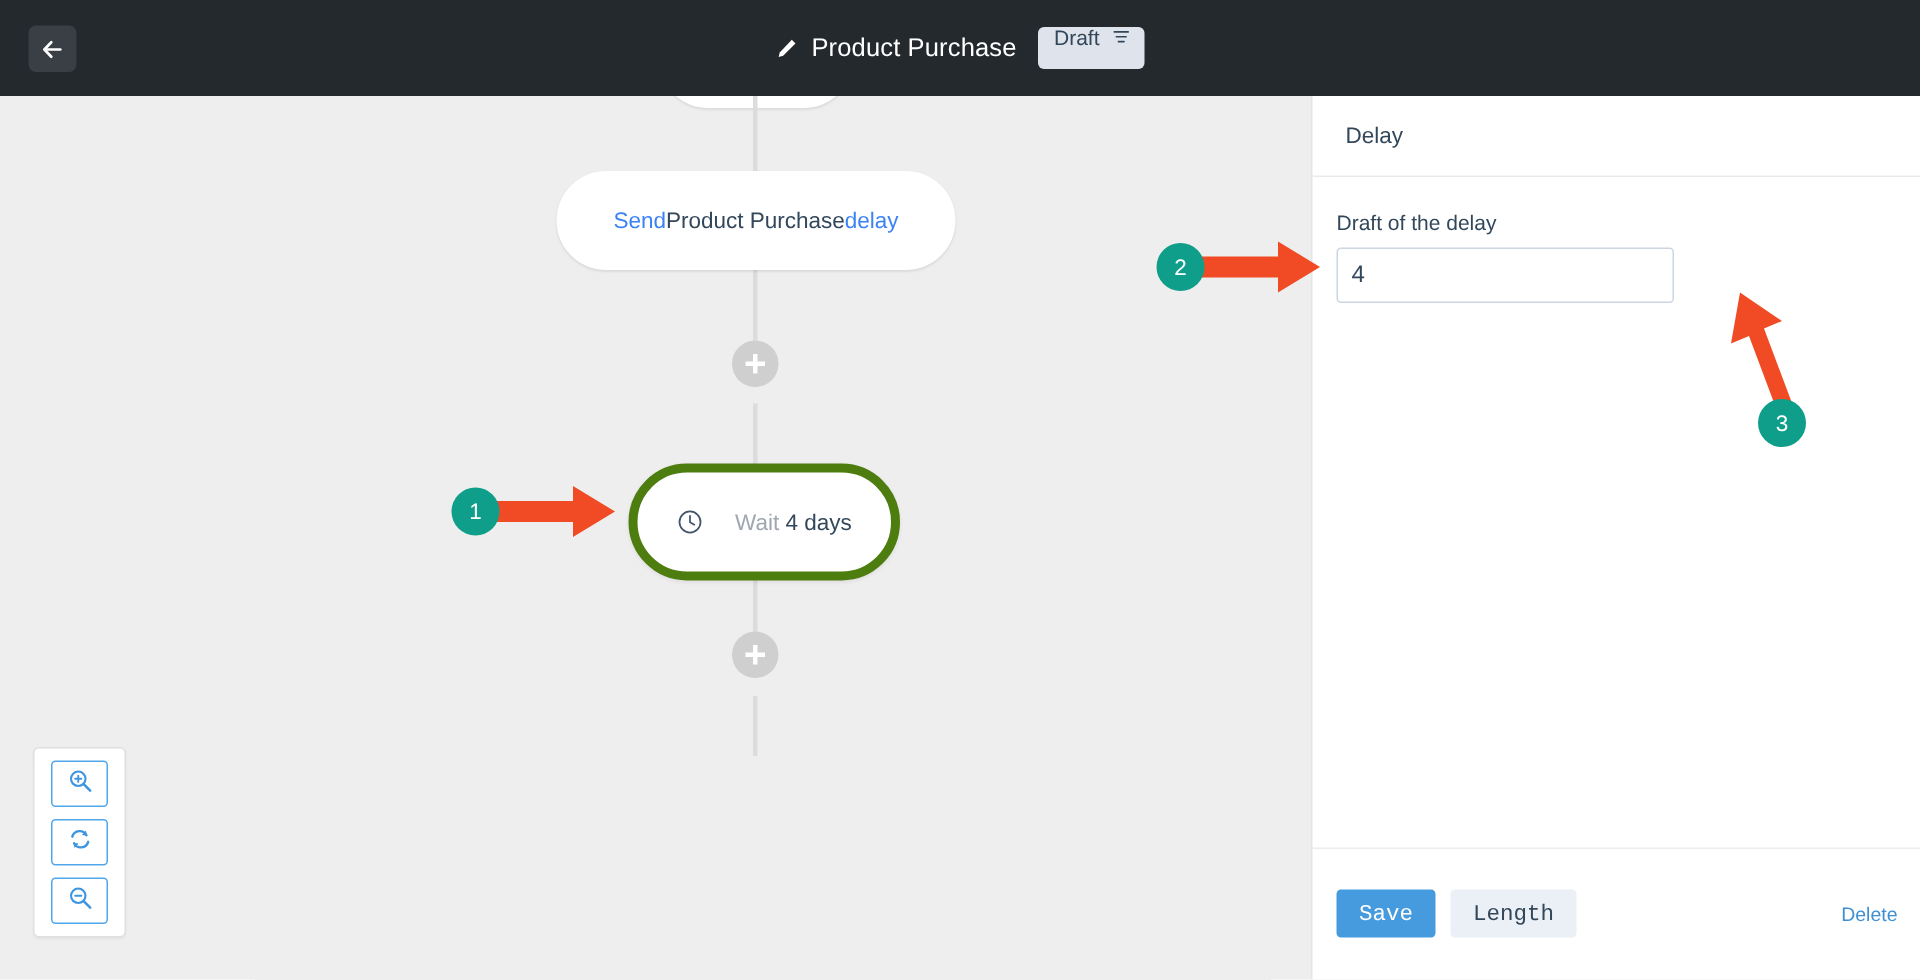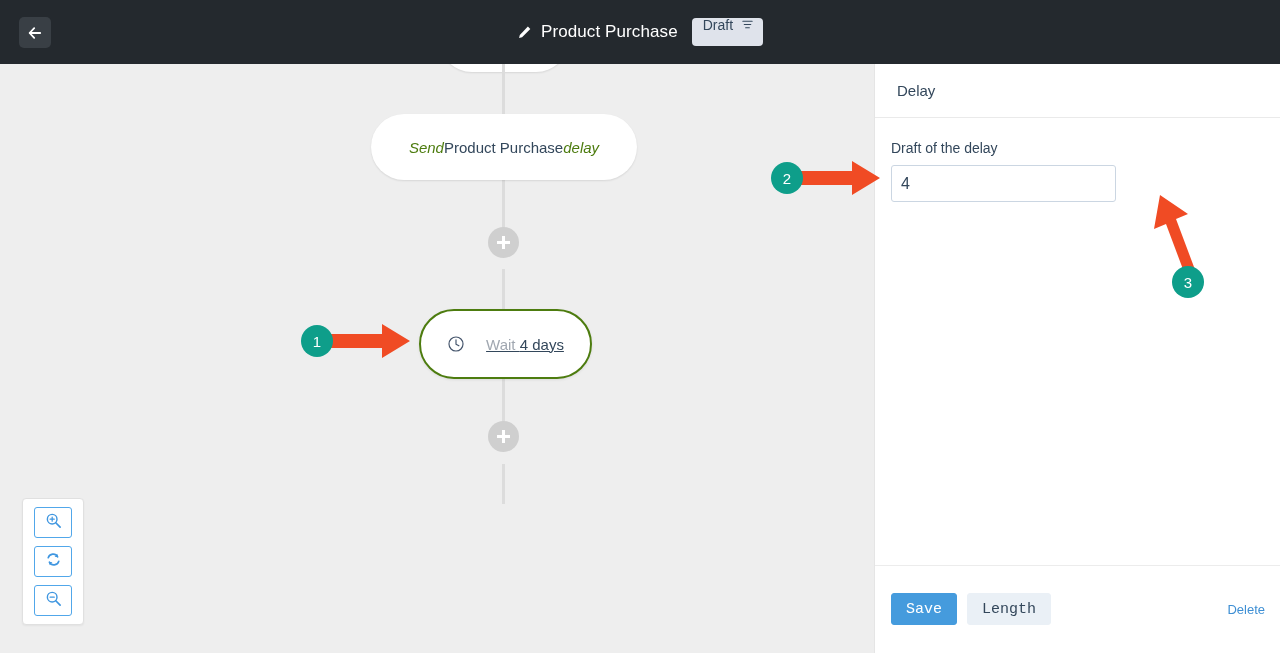"Send" .node-email .t-dim { color: #4d7c0f -> #3b82f6; font-style: italic -> none }
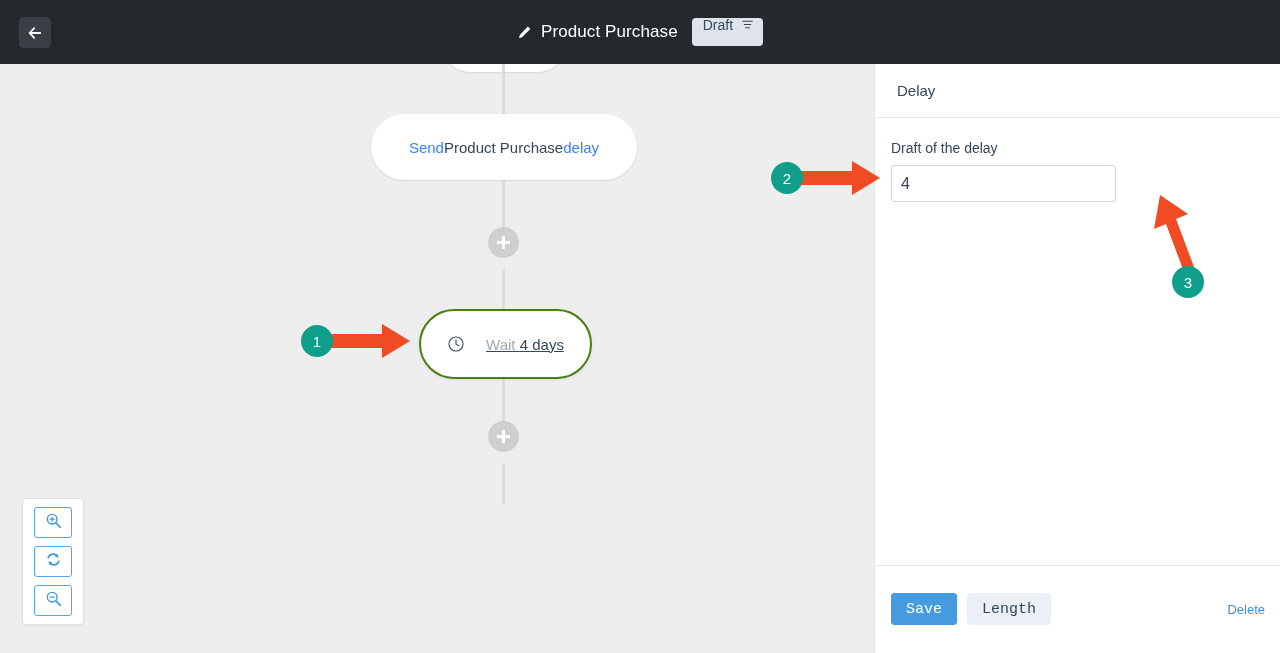"Wait 4 days" .node-wait { border: 2px solid #4d7c0f -> 6px solid #4d7c0f; text-decoration: underline -> none }
